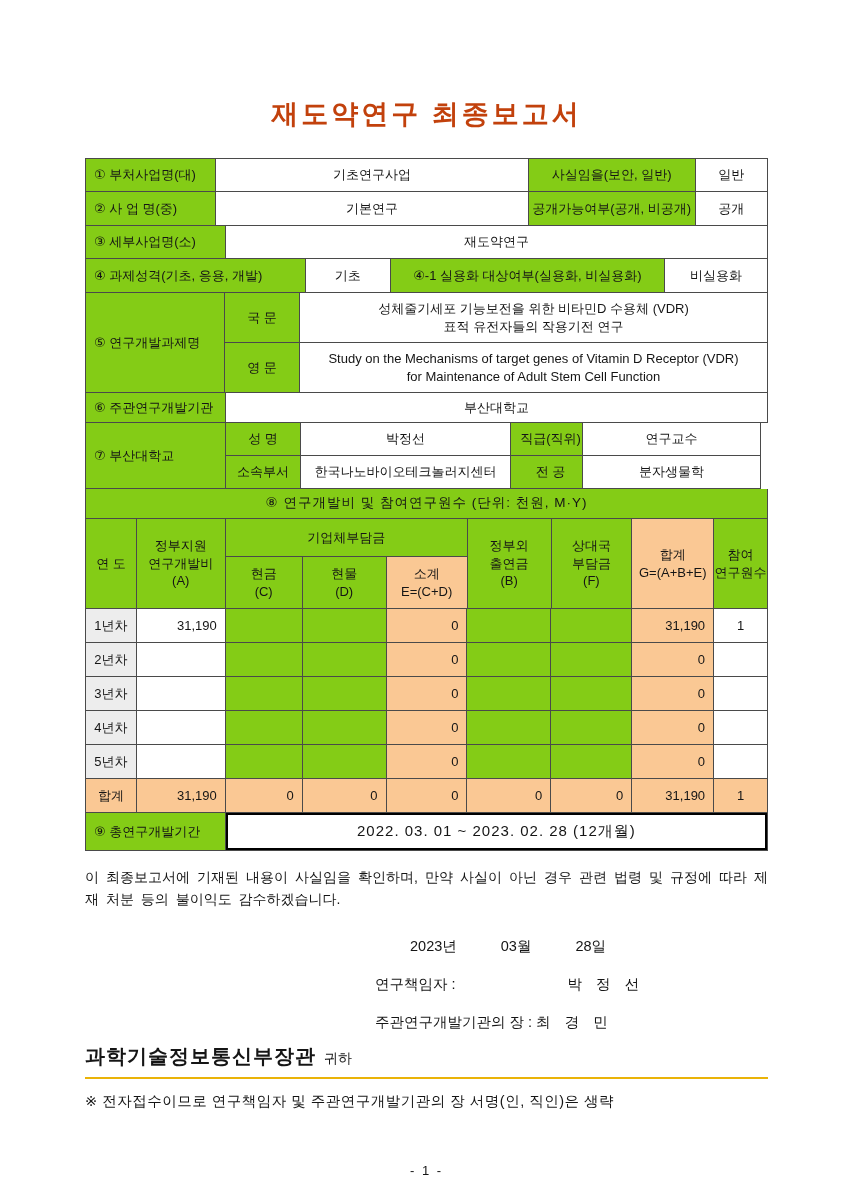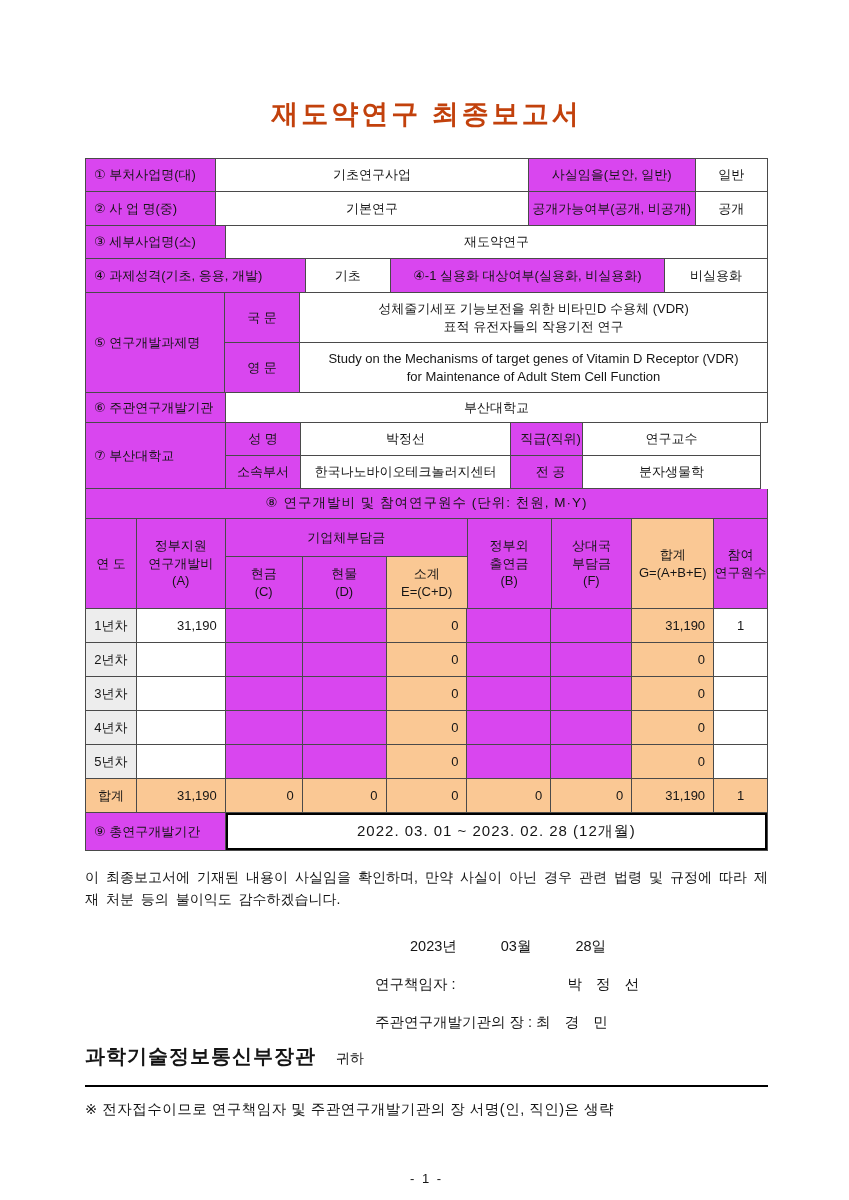"① 부처사업명(대)" .gray { background: #d946ef -> #84cc16 }
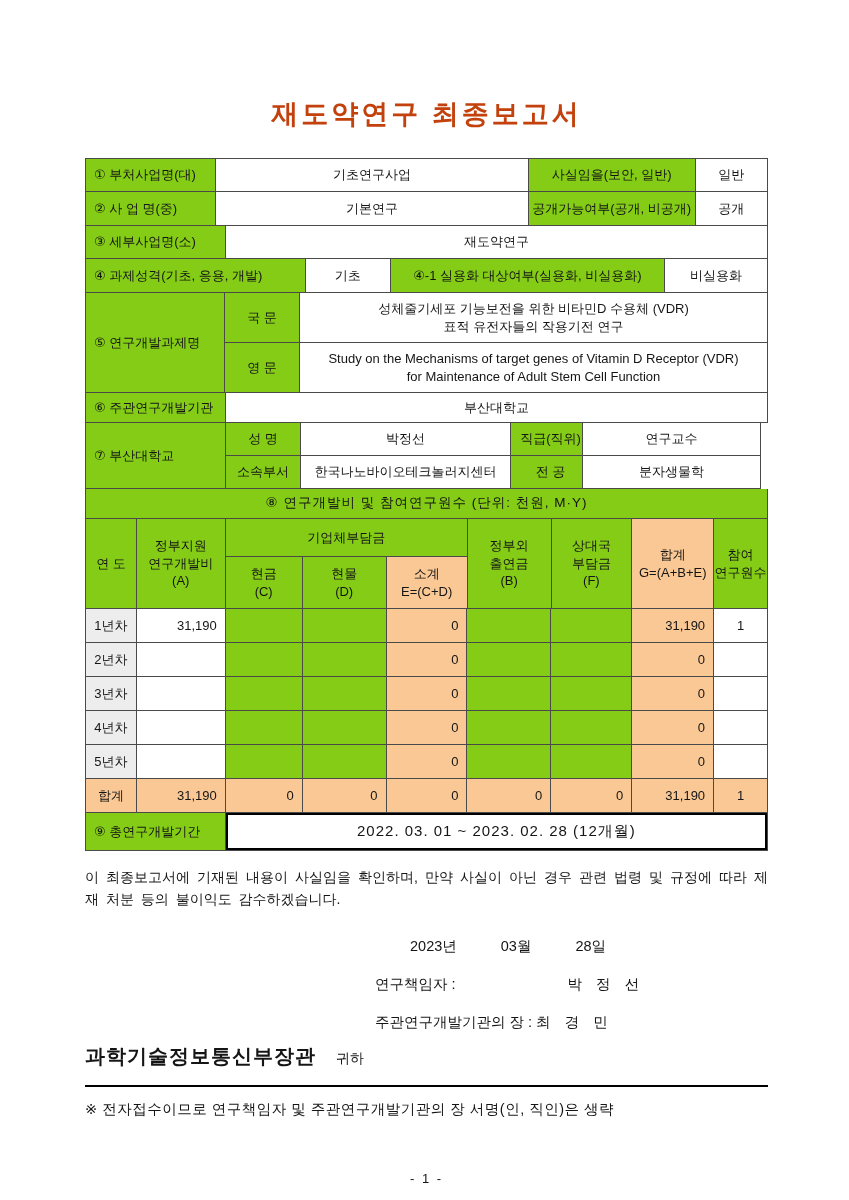"과학기술정보통신부장관" .recipient-row { border-bottom: 2px solid #000000 -> 2px solid #eab308; gap: 20px -> 8px; padding-bottom: 15px -> 7px }
